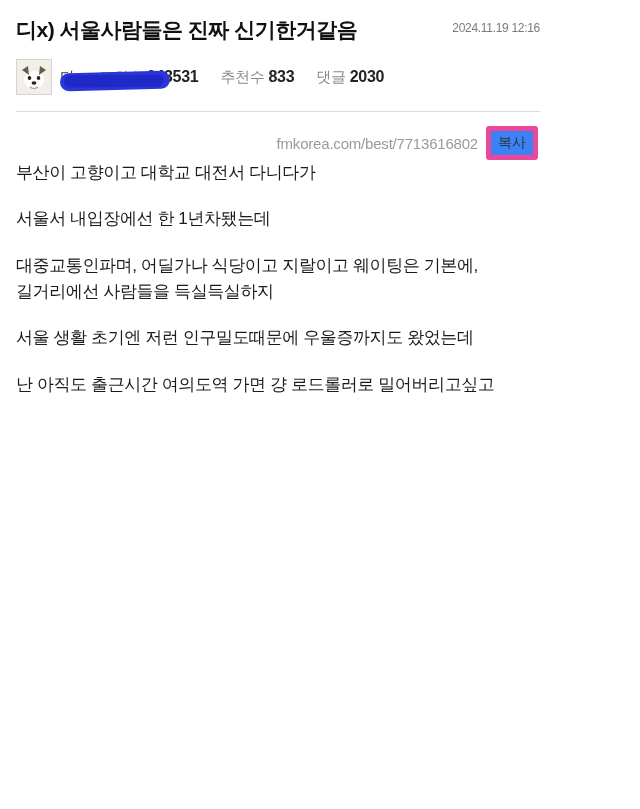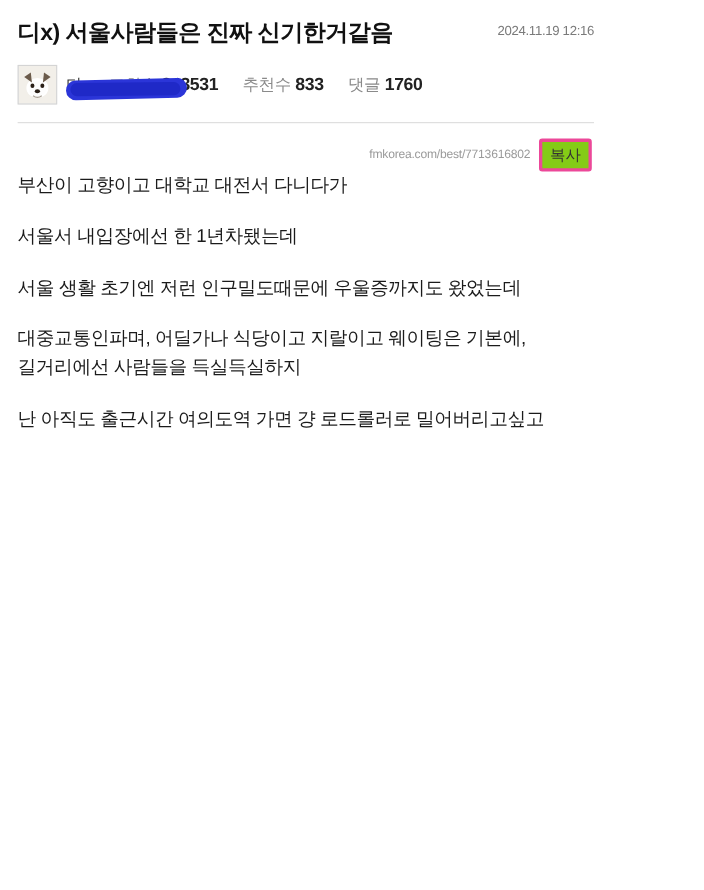"1760" b { text: 1760 -> 2030 }
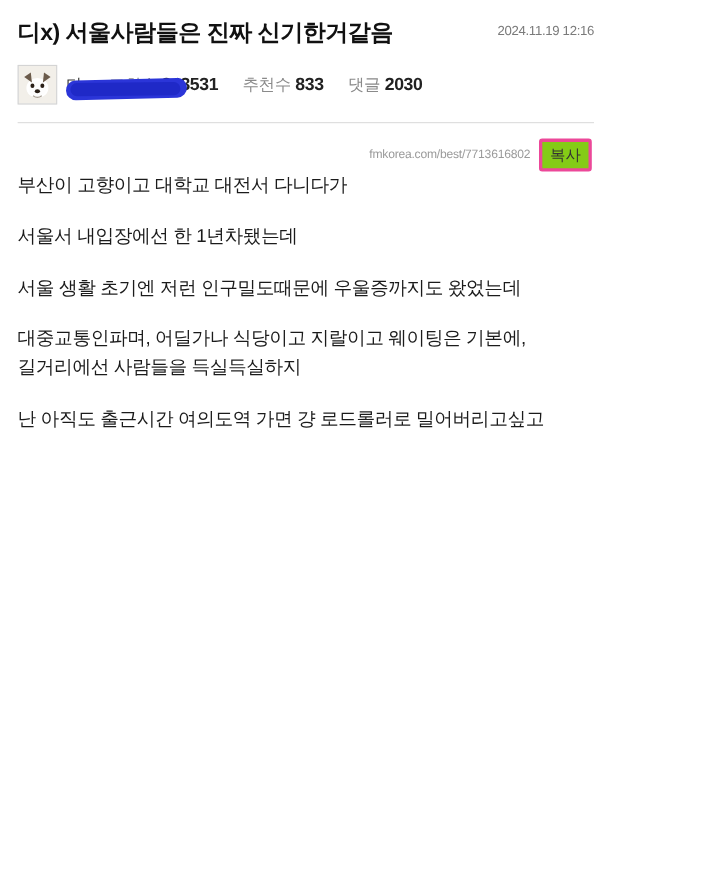"fmkorea.com/best/7713616802" .source-url { font-size: 11px -> 15px }
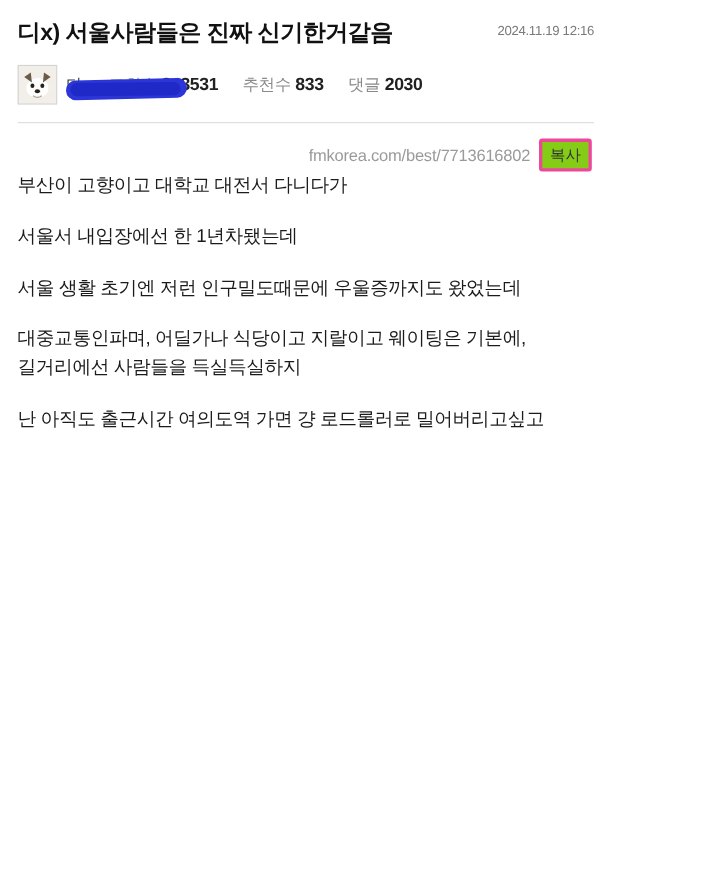"복사" .copy-btn { background: #84cc16 -> #3b82f6; border: 3px solid #ec4899 -> 5px solid #ec4899 }
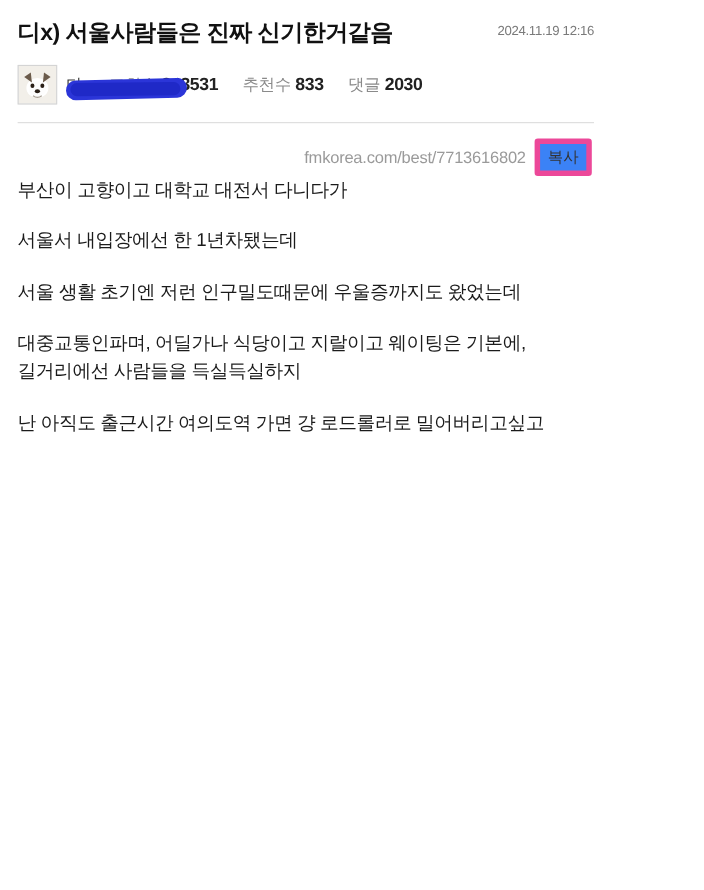"서울 생활 초기엔 저런 인구밀도때문에" p.para { order: before "대중교통인파며, 어딜가나 식당이고 지랄이고 웨이팅은" -> after "대중교통인파며, 어딜가나 식당이고 지랄이고 웨이팅은" }
